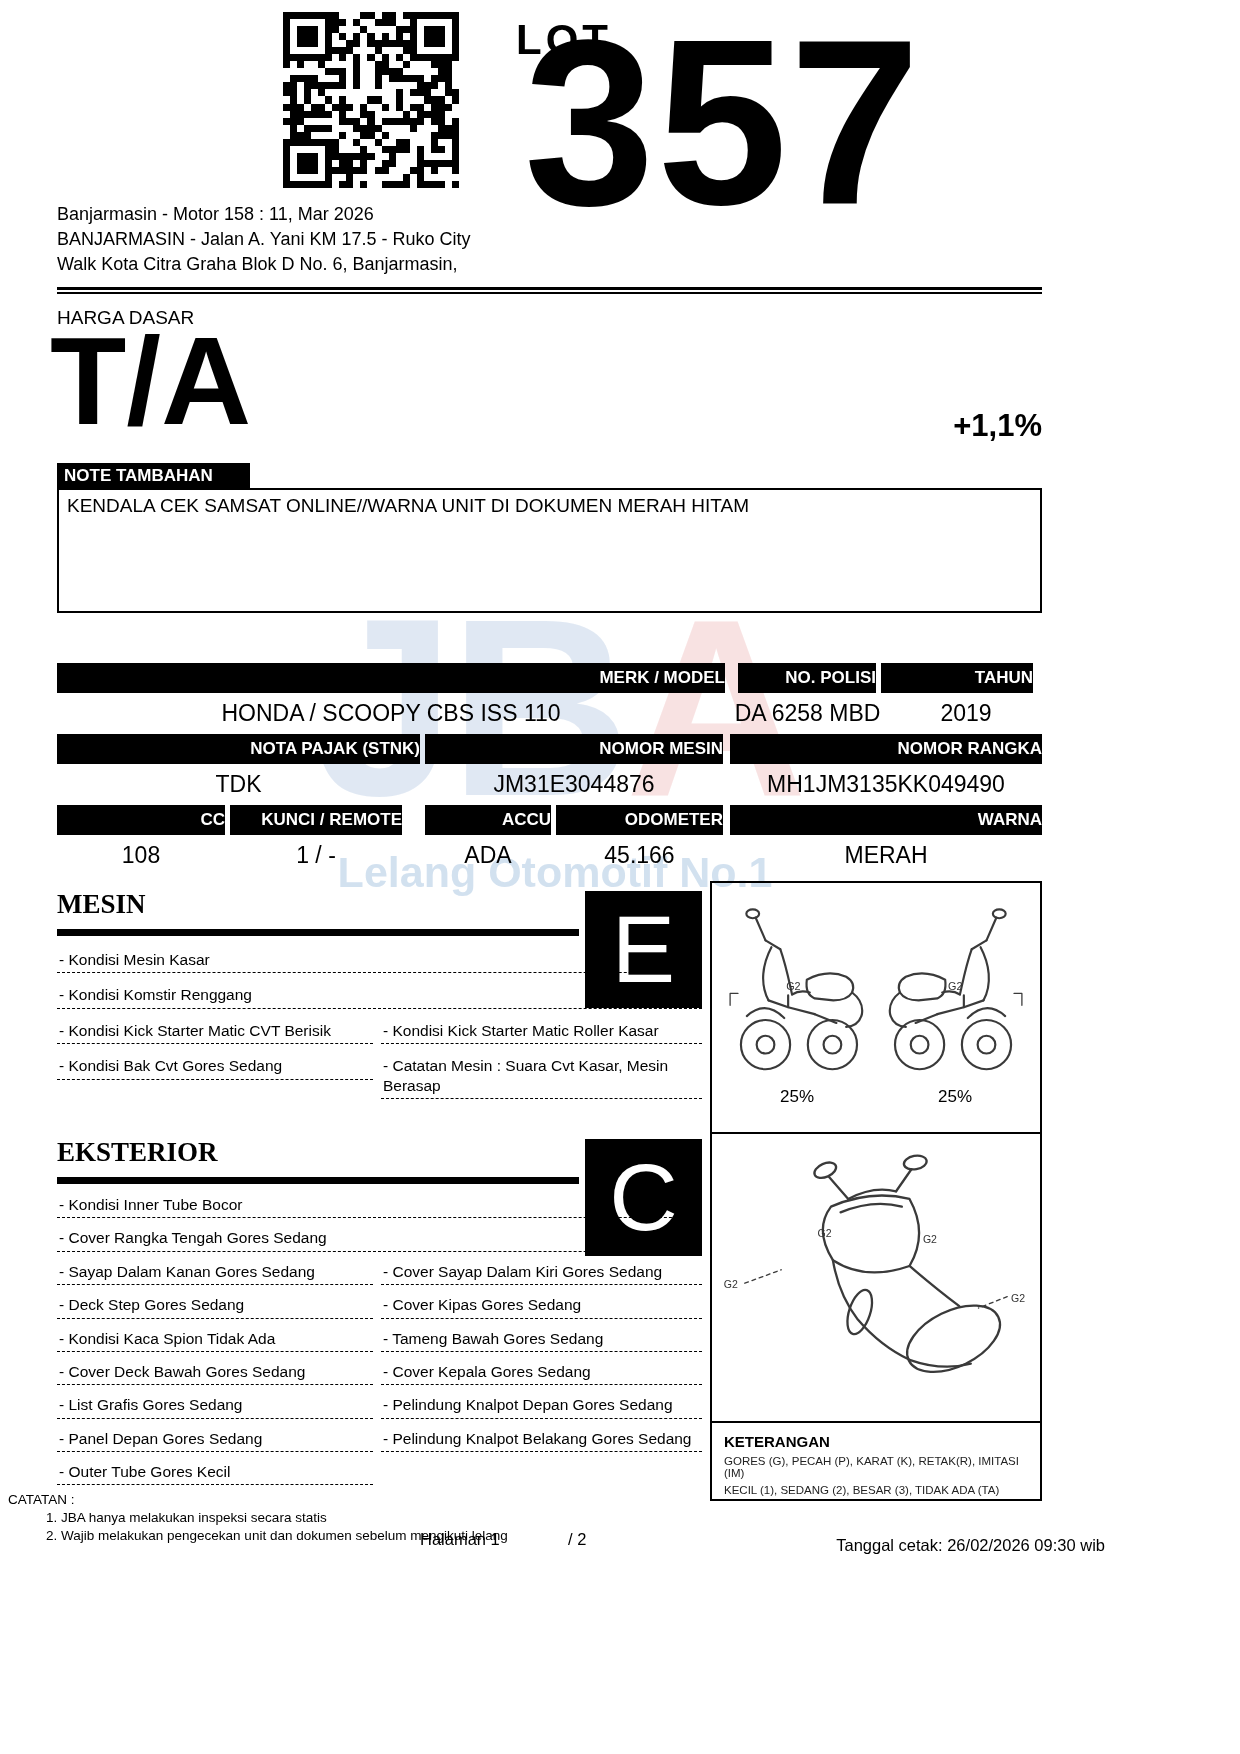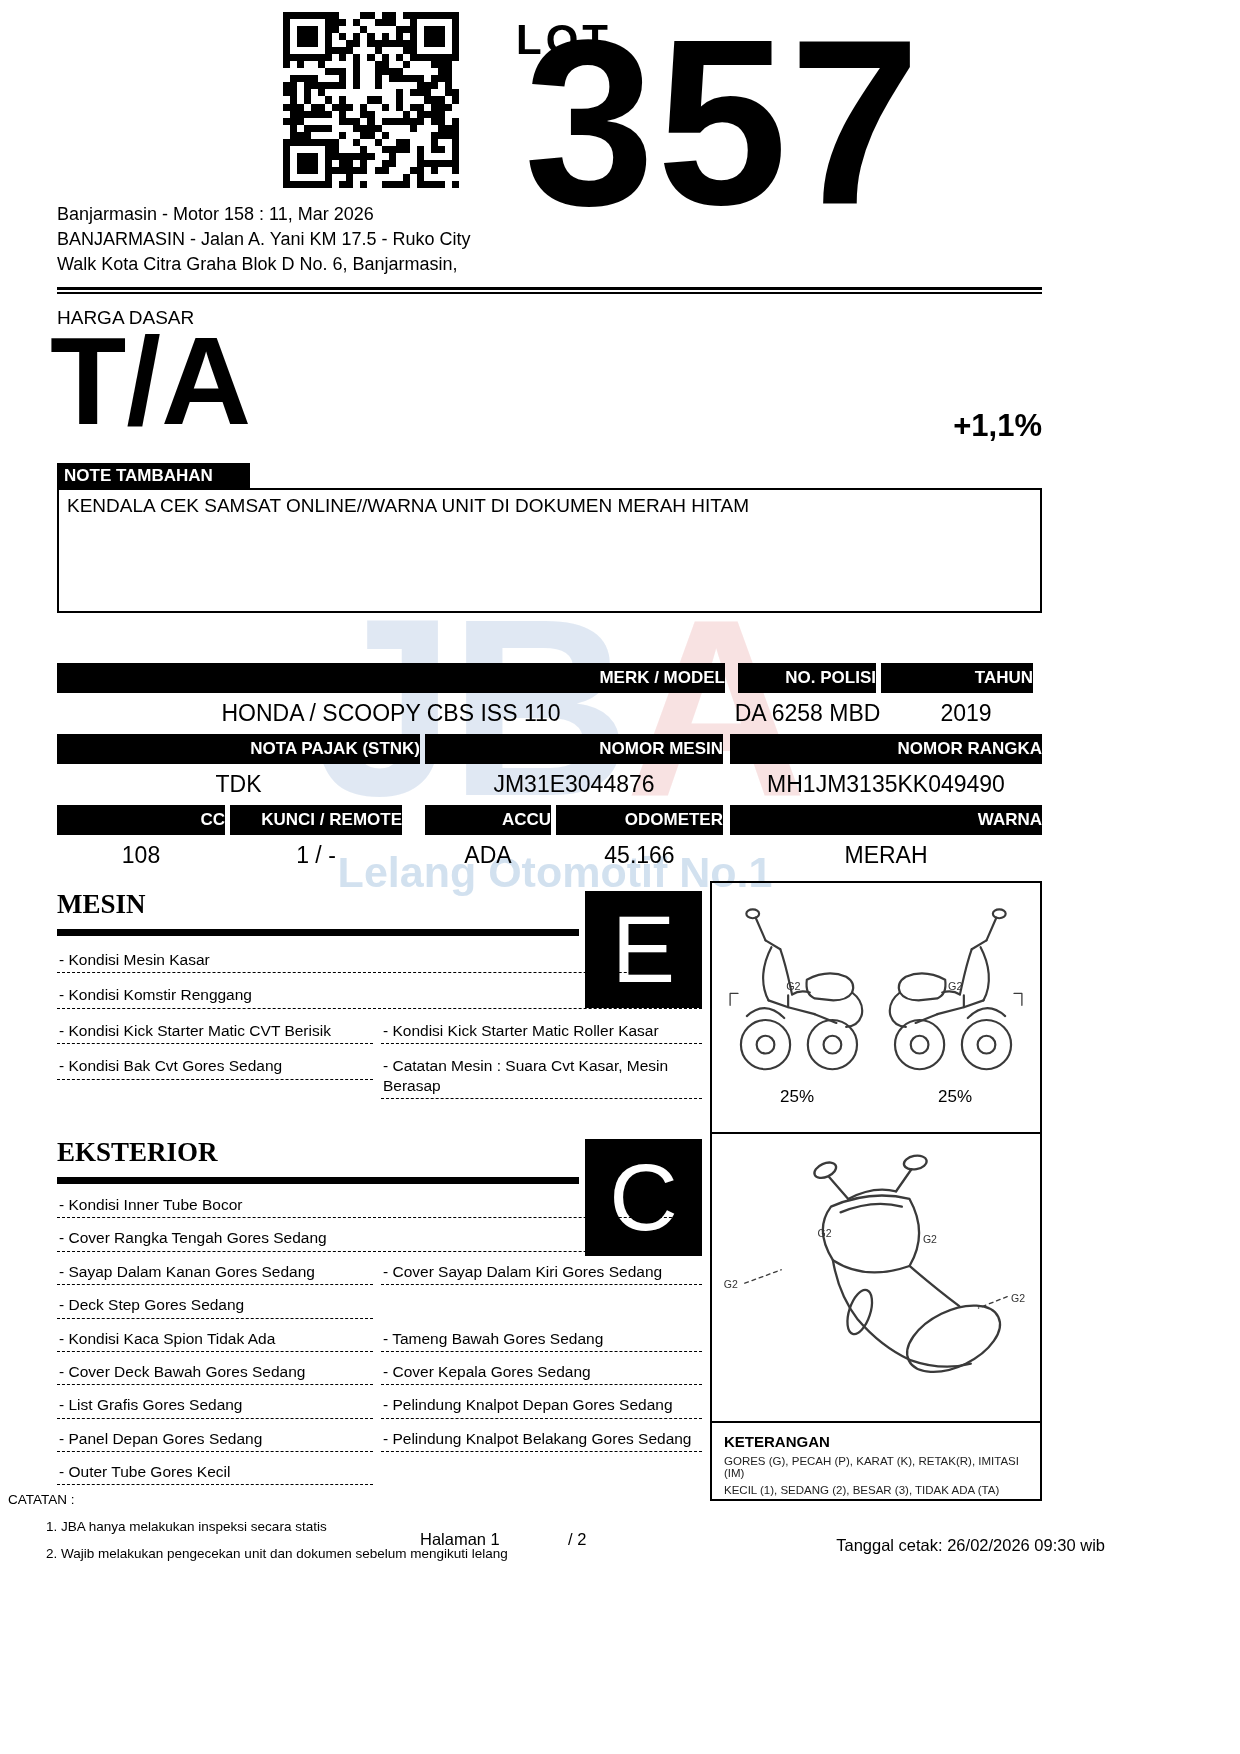"- Cover Kipas Gores Sedang" div.ccell { html: none -> <div>- Cover Kipas Gores Sedang</div> }
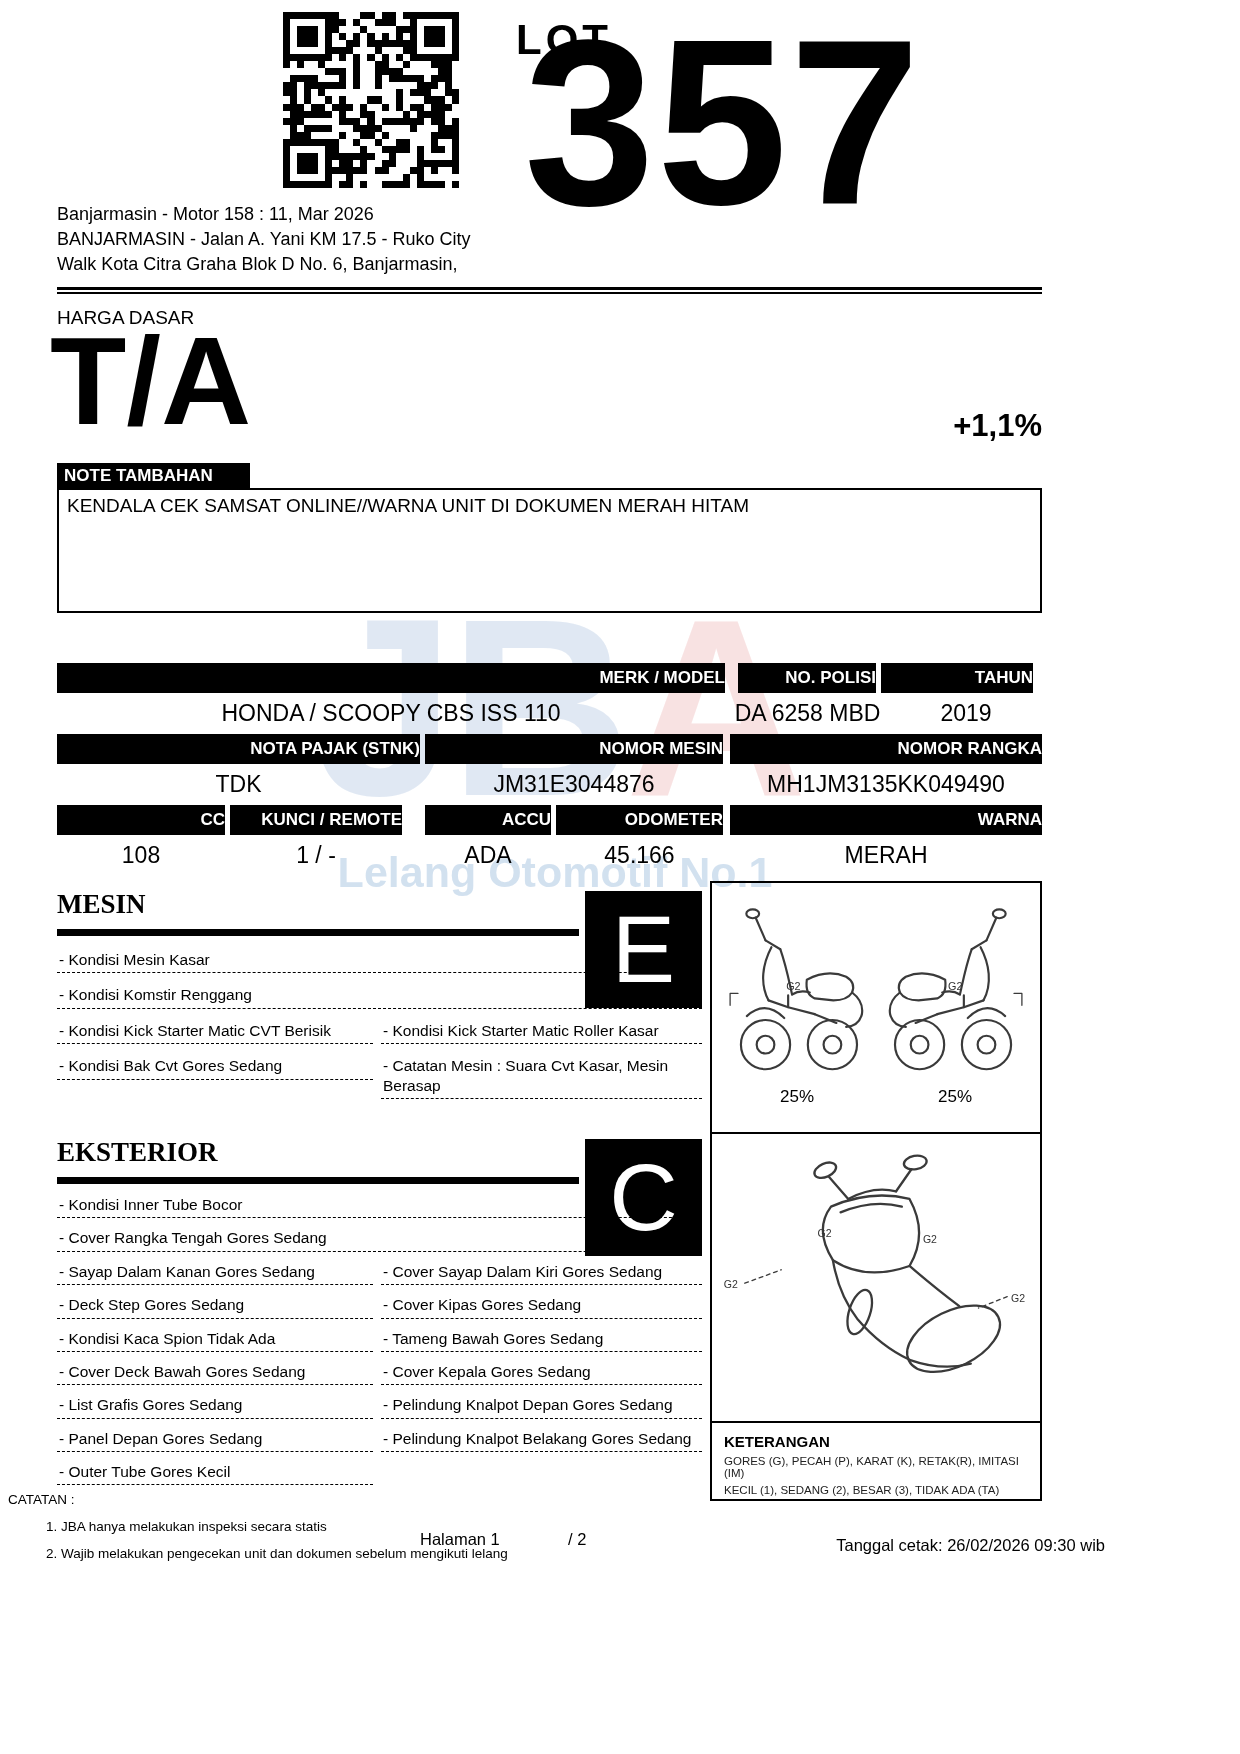"1. JBA hanya melakukan inspeksi" .catatan .item { margin-top: 12px -> 3px }
